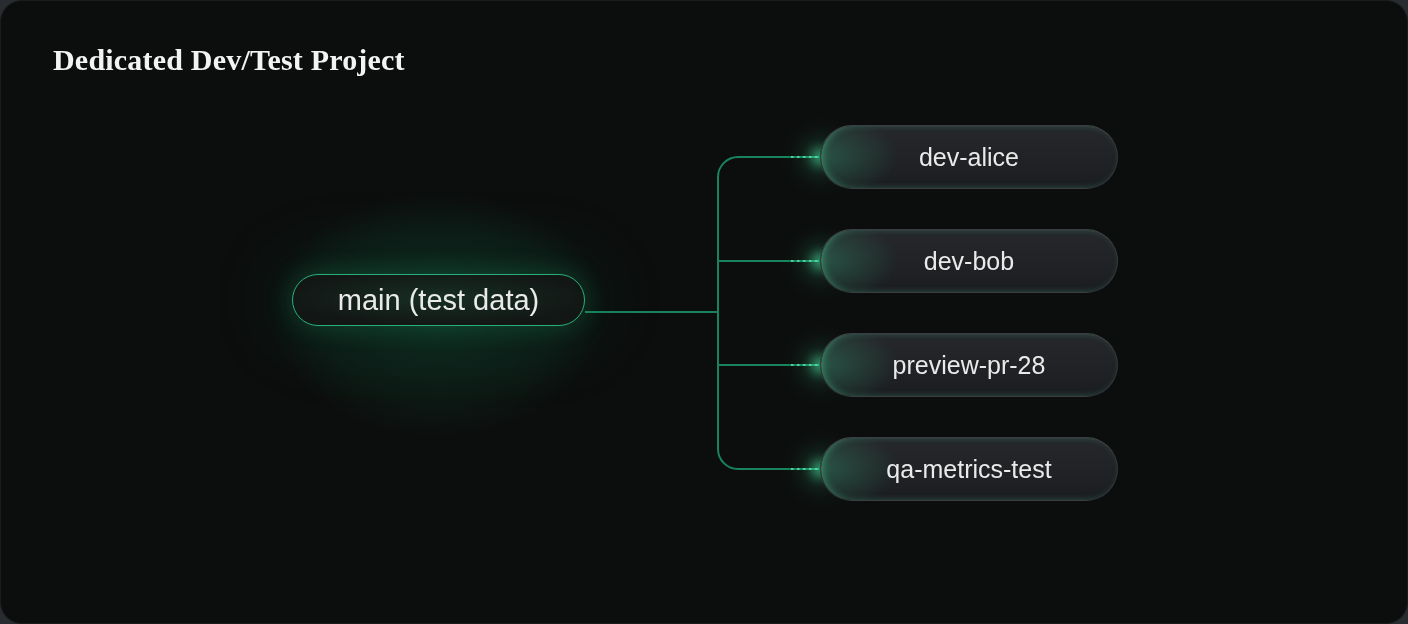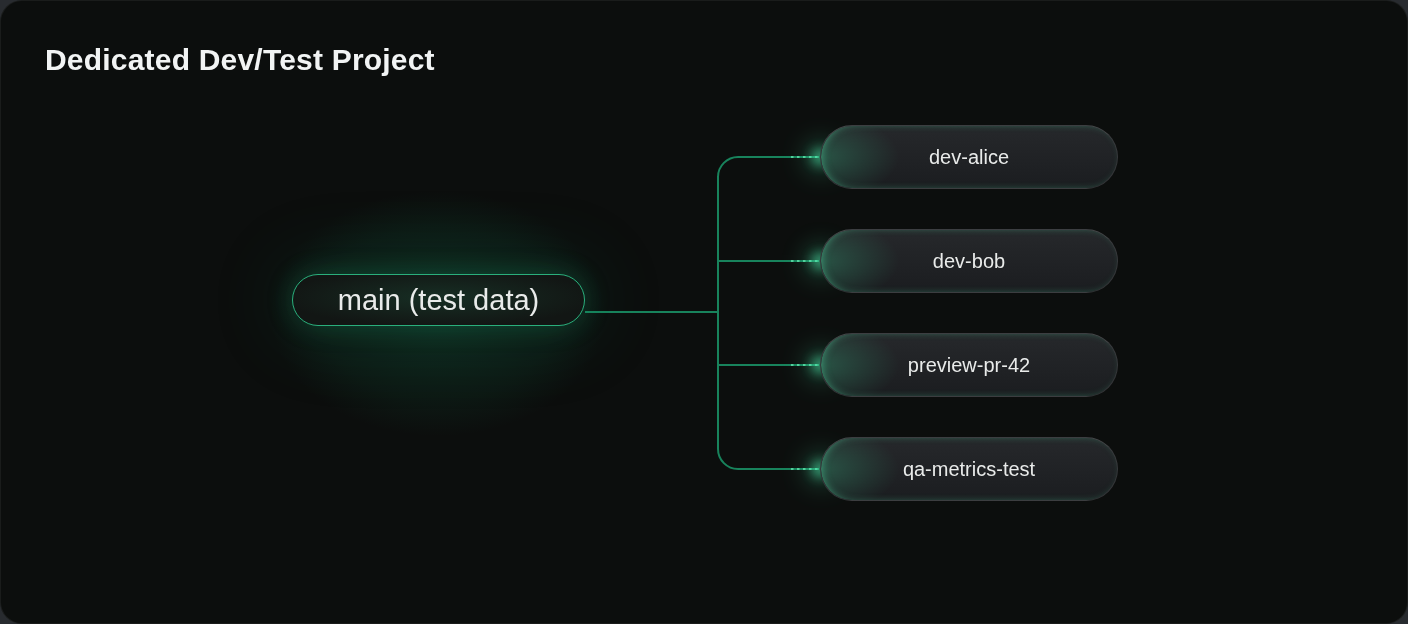"Dedicated Dev/Test Project" .card-title { font-family: none -> Liberation Serif, serif; left: 44px -> 52px }
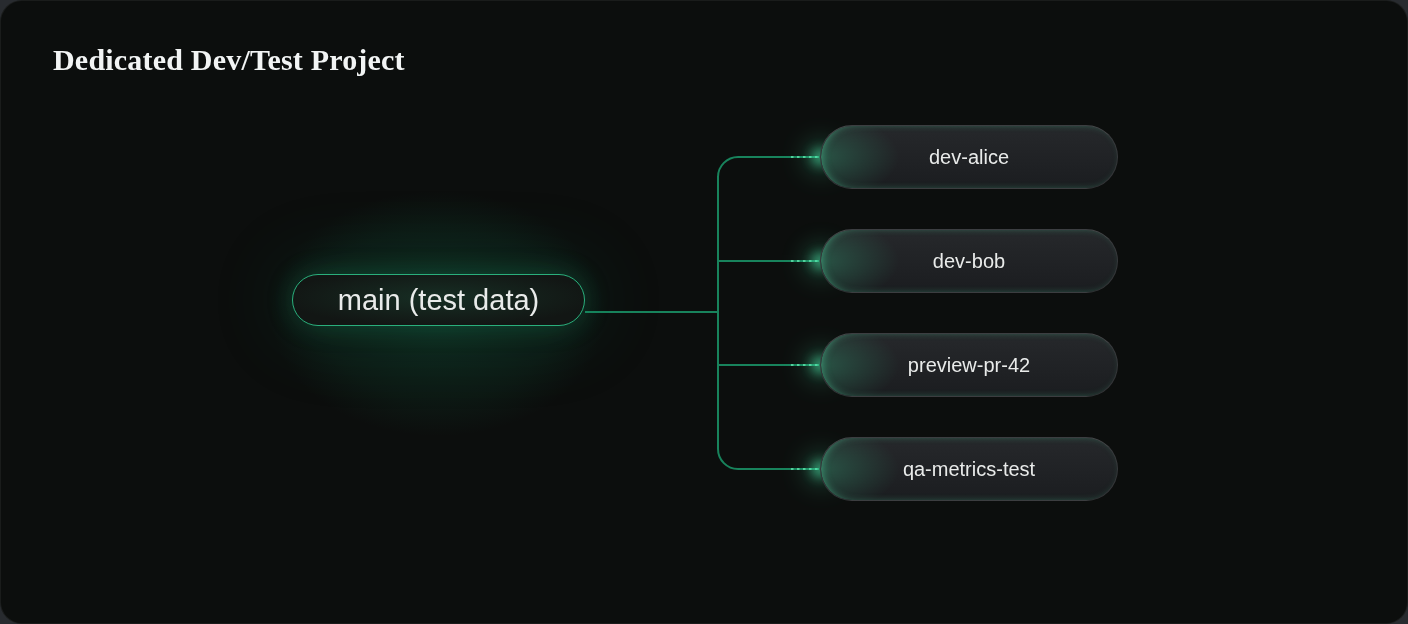"dev-alice" .node-branch { font-size: 20px -> 25px }
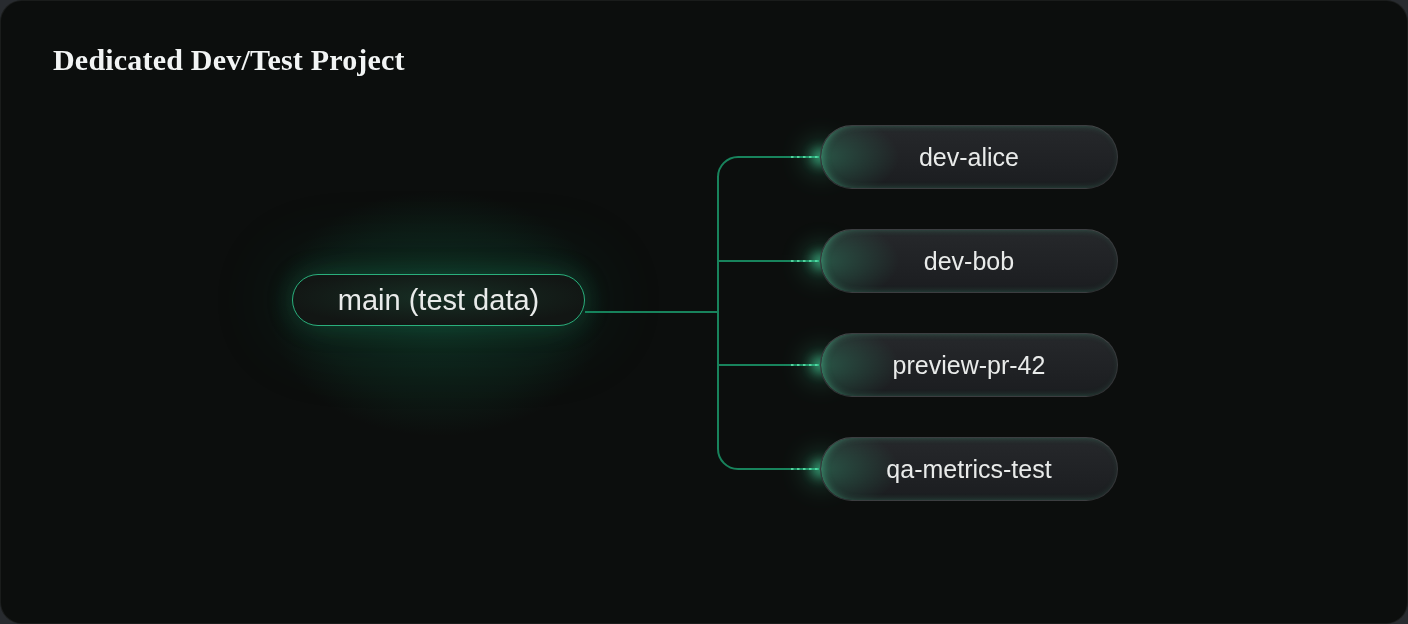"preview-pr-42" span.node-label { text: preview-pr-42 -> preview-pr-28 }
